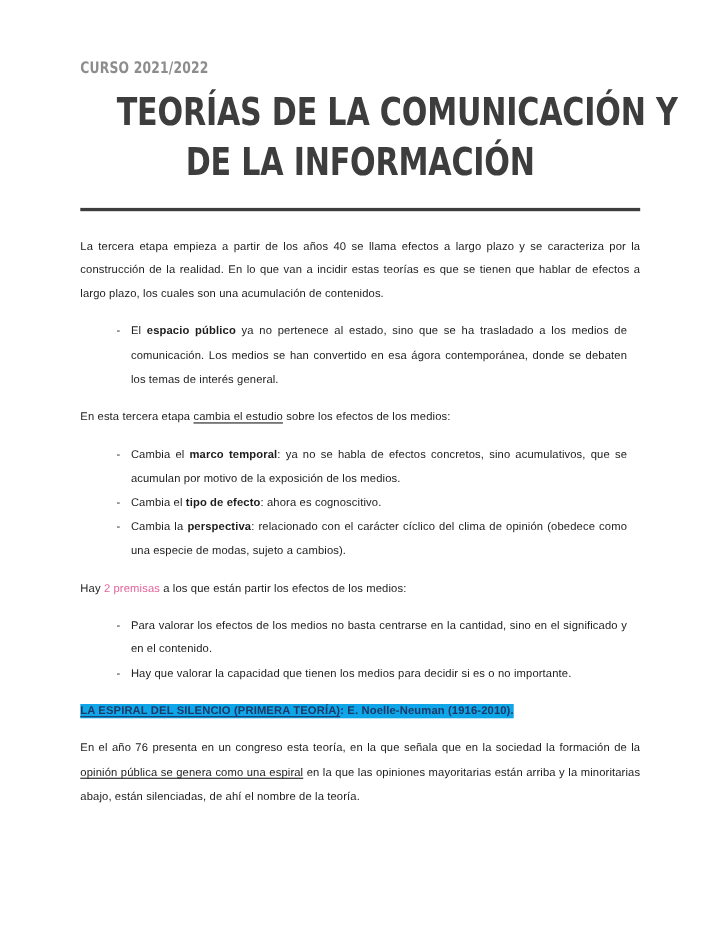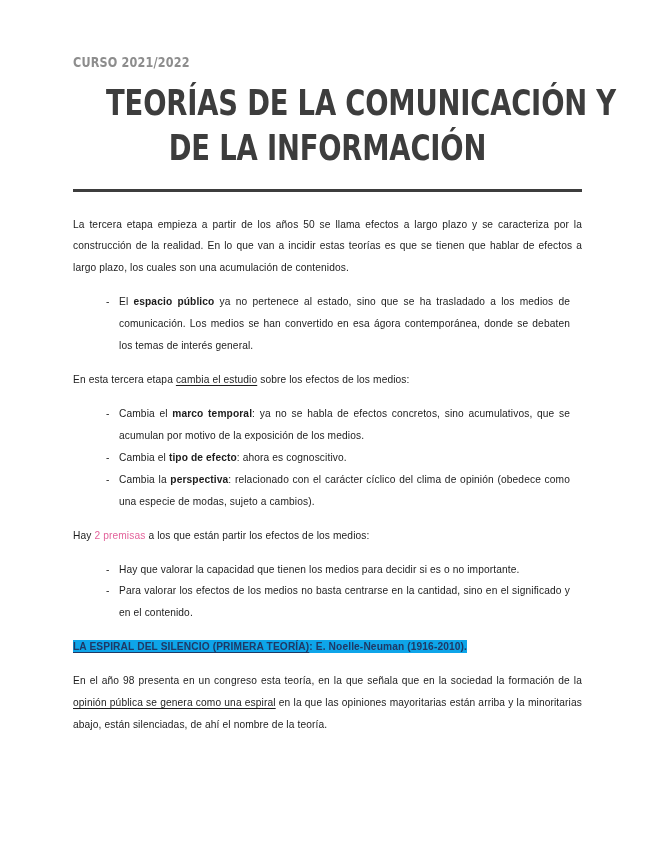"La tercera etapa empieza a" p.para { text: 50 -> 40 }
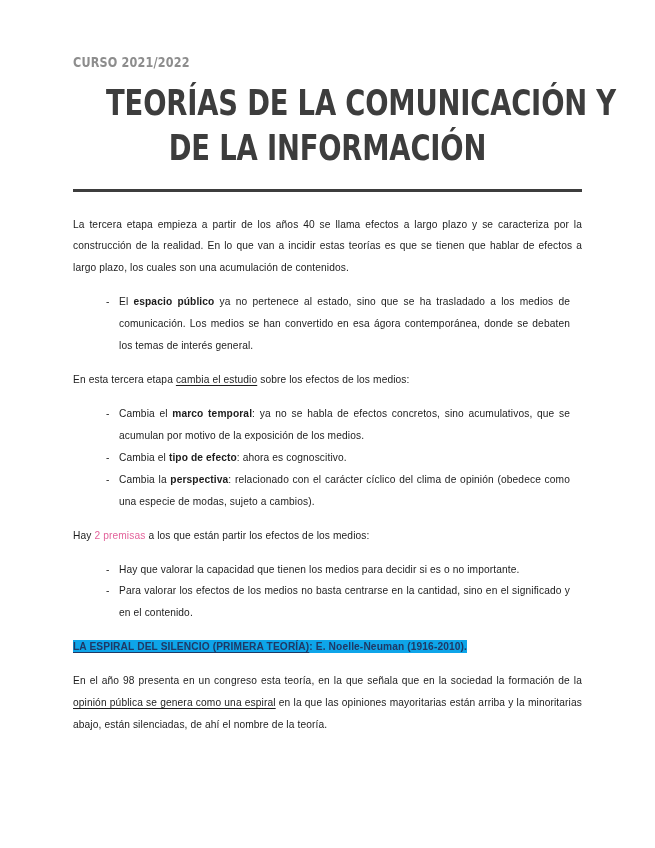"Hay que valorar la capacidad" li { order: before "Para valorar los efectos de" -> after "Para valorar los efectos de" }
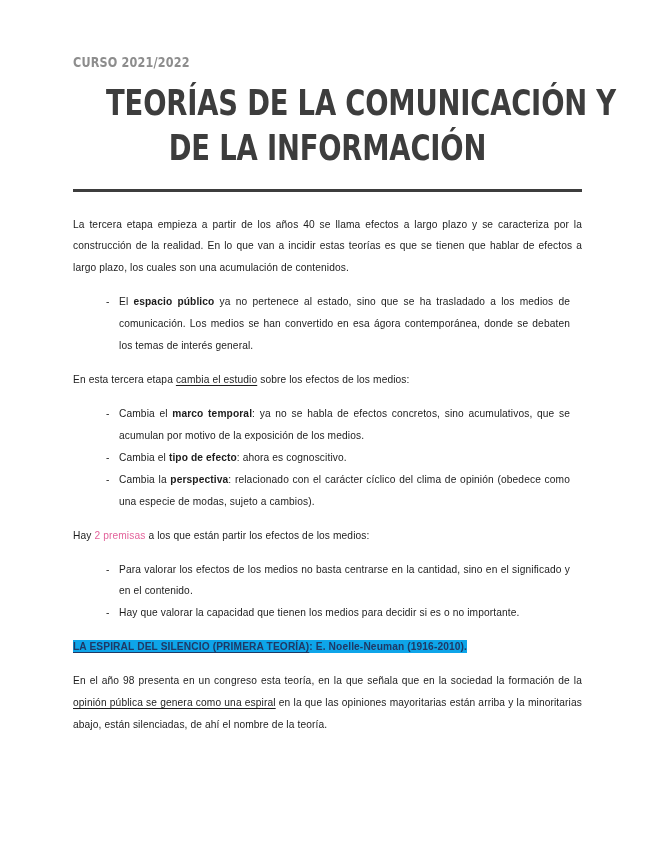"En el año 98 presenta" span { text: 98 -> 76 }
